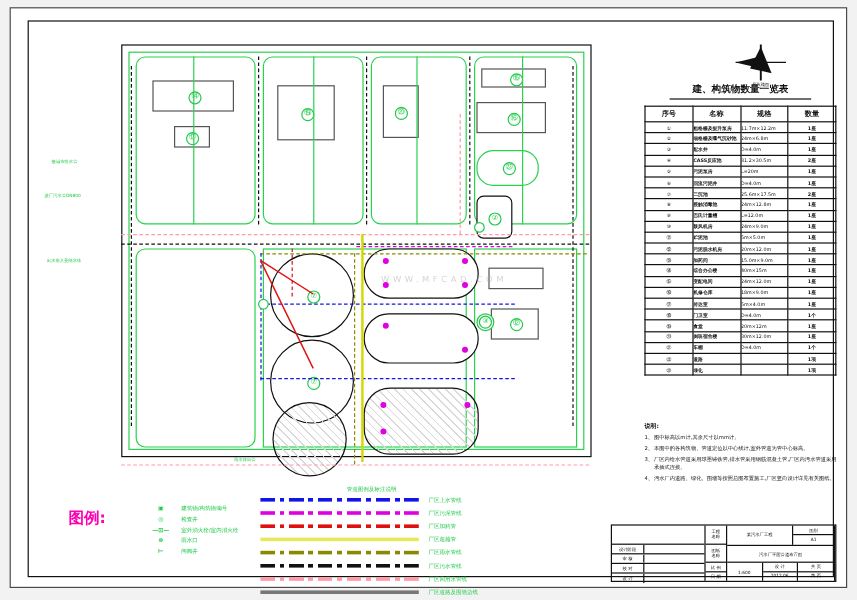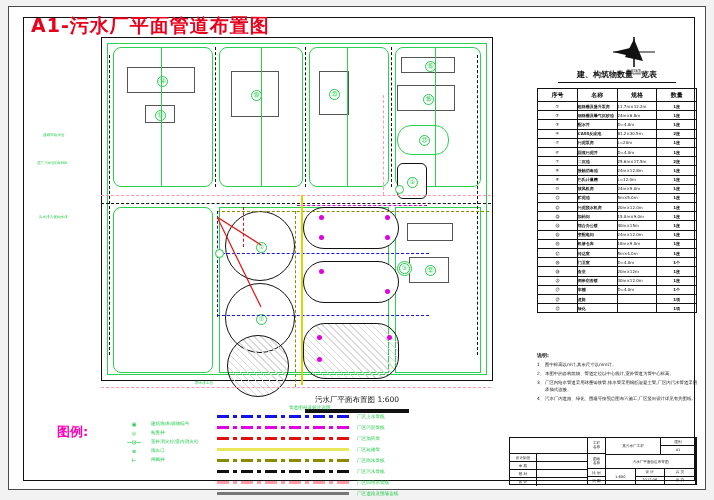"A1-污水厂平面管道布置图" div.abs { html: <div>A1-污水厂平面管道布置图</div> -> none }
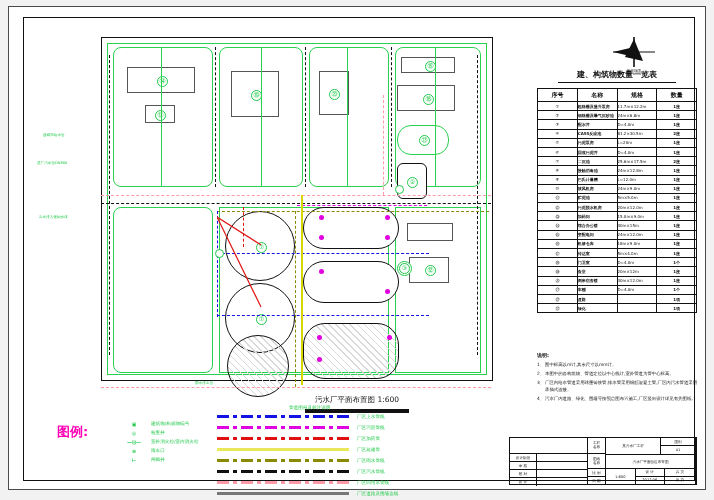"WWW.MFCAD.COM" div { html: none -> <div>WWW.MFCAD.COM</div> }
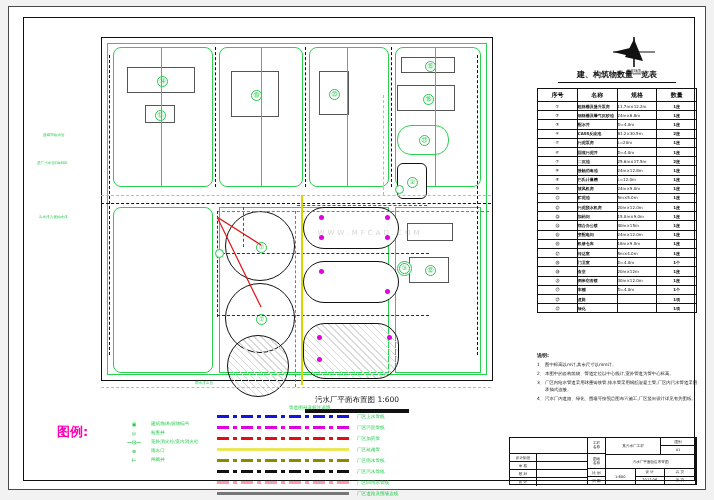"污水厂平面布置图 1:600" div.abs { html: <div> <div>污水厂平面布置图 1:600</div> <div></div> </div> -> none }
